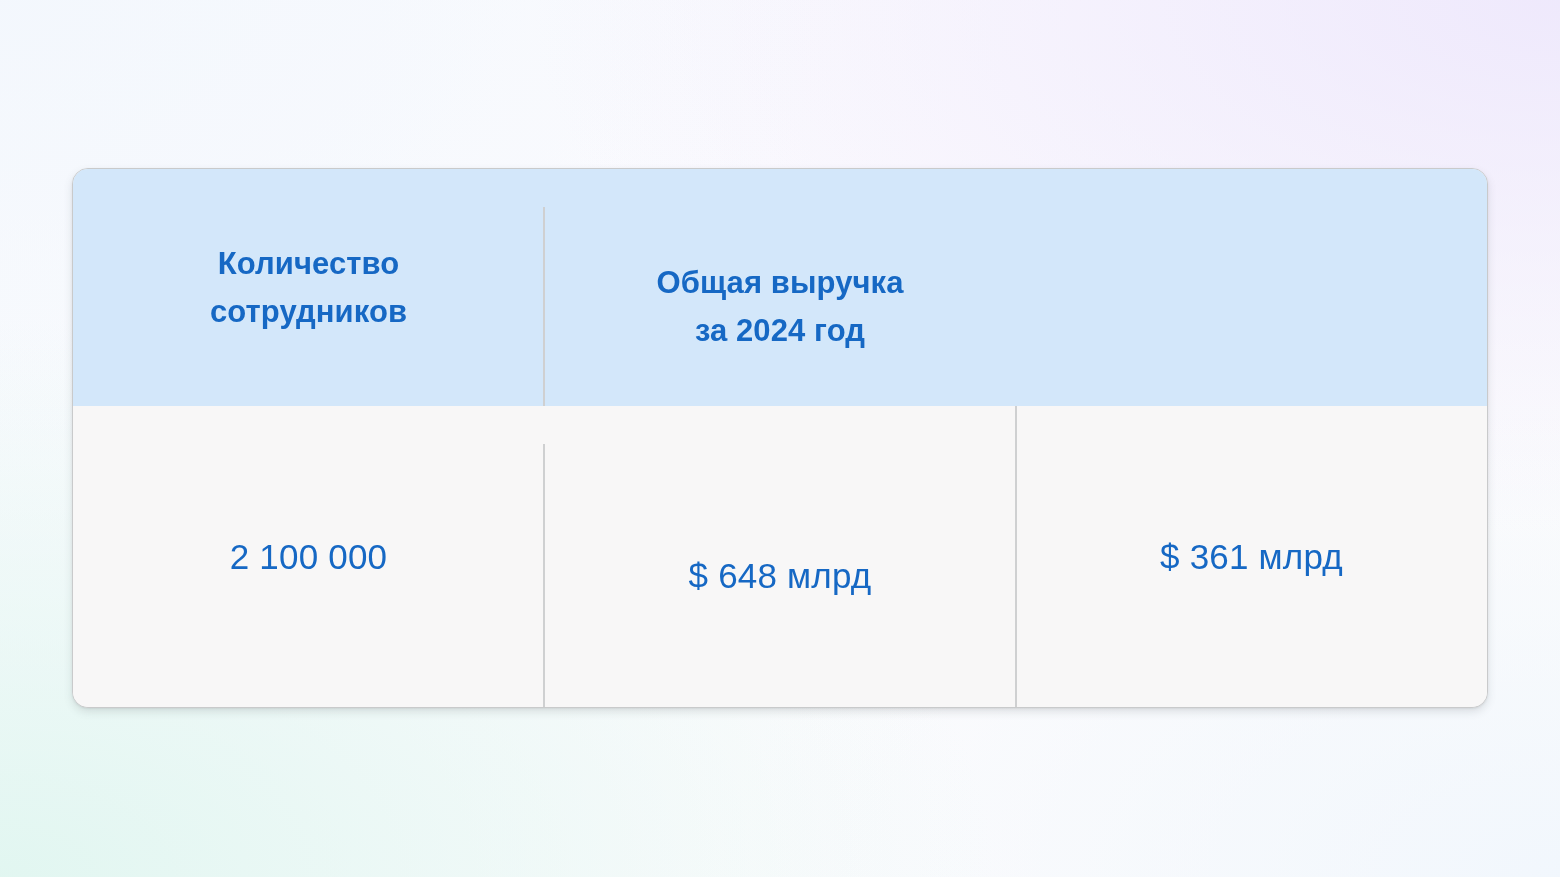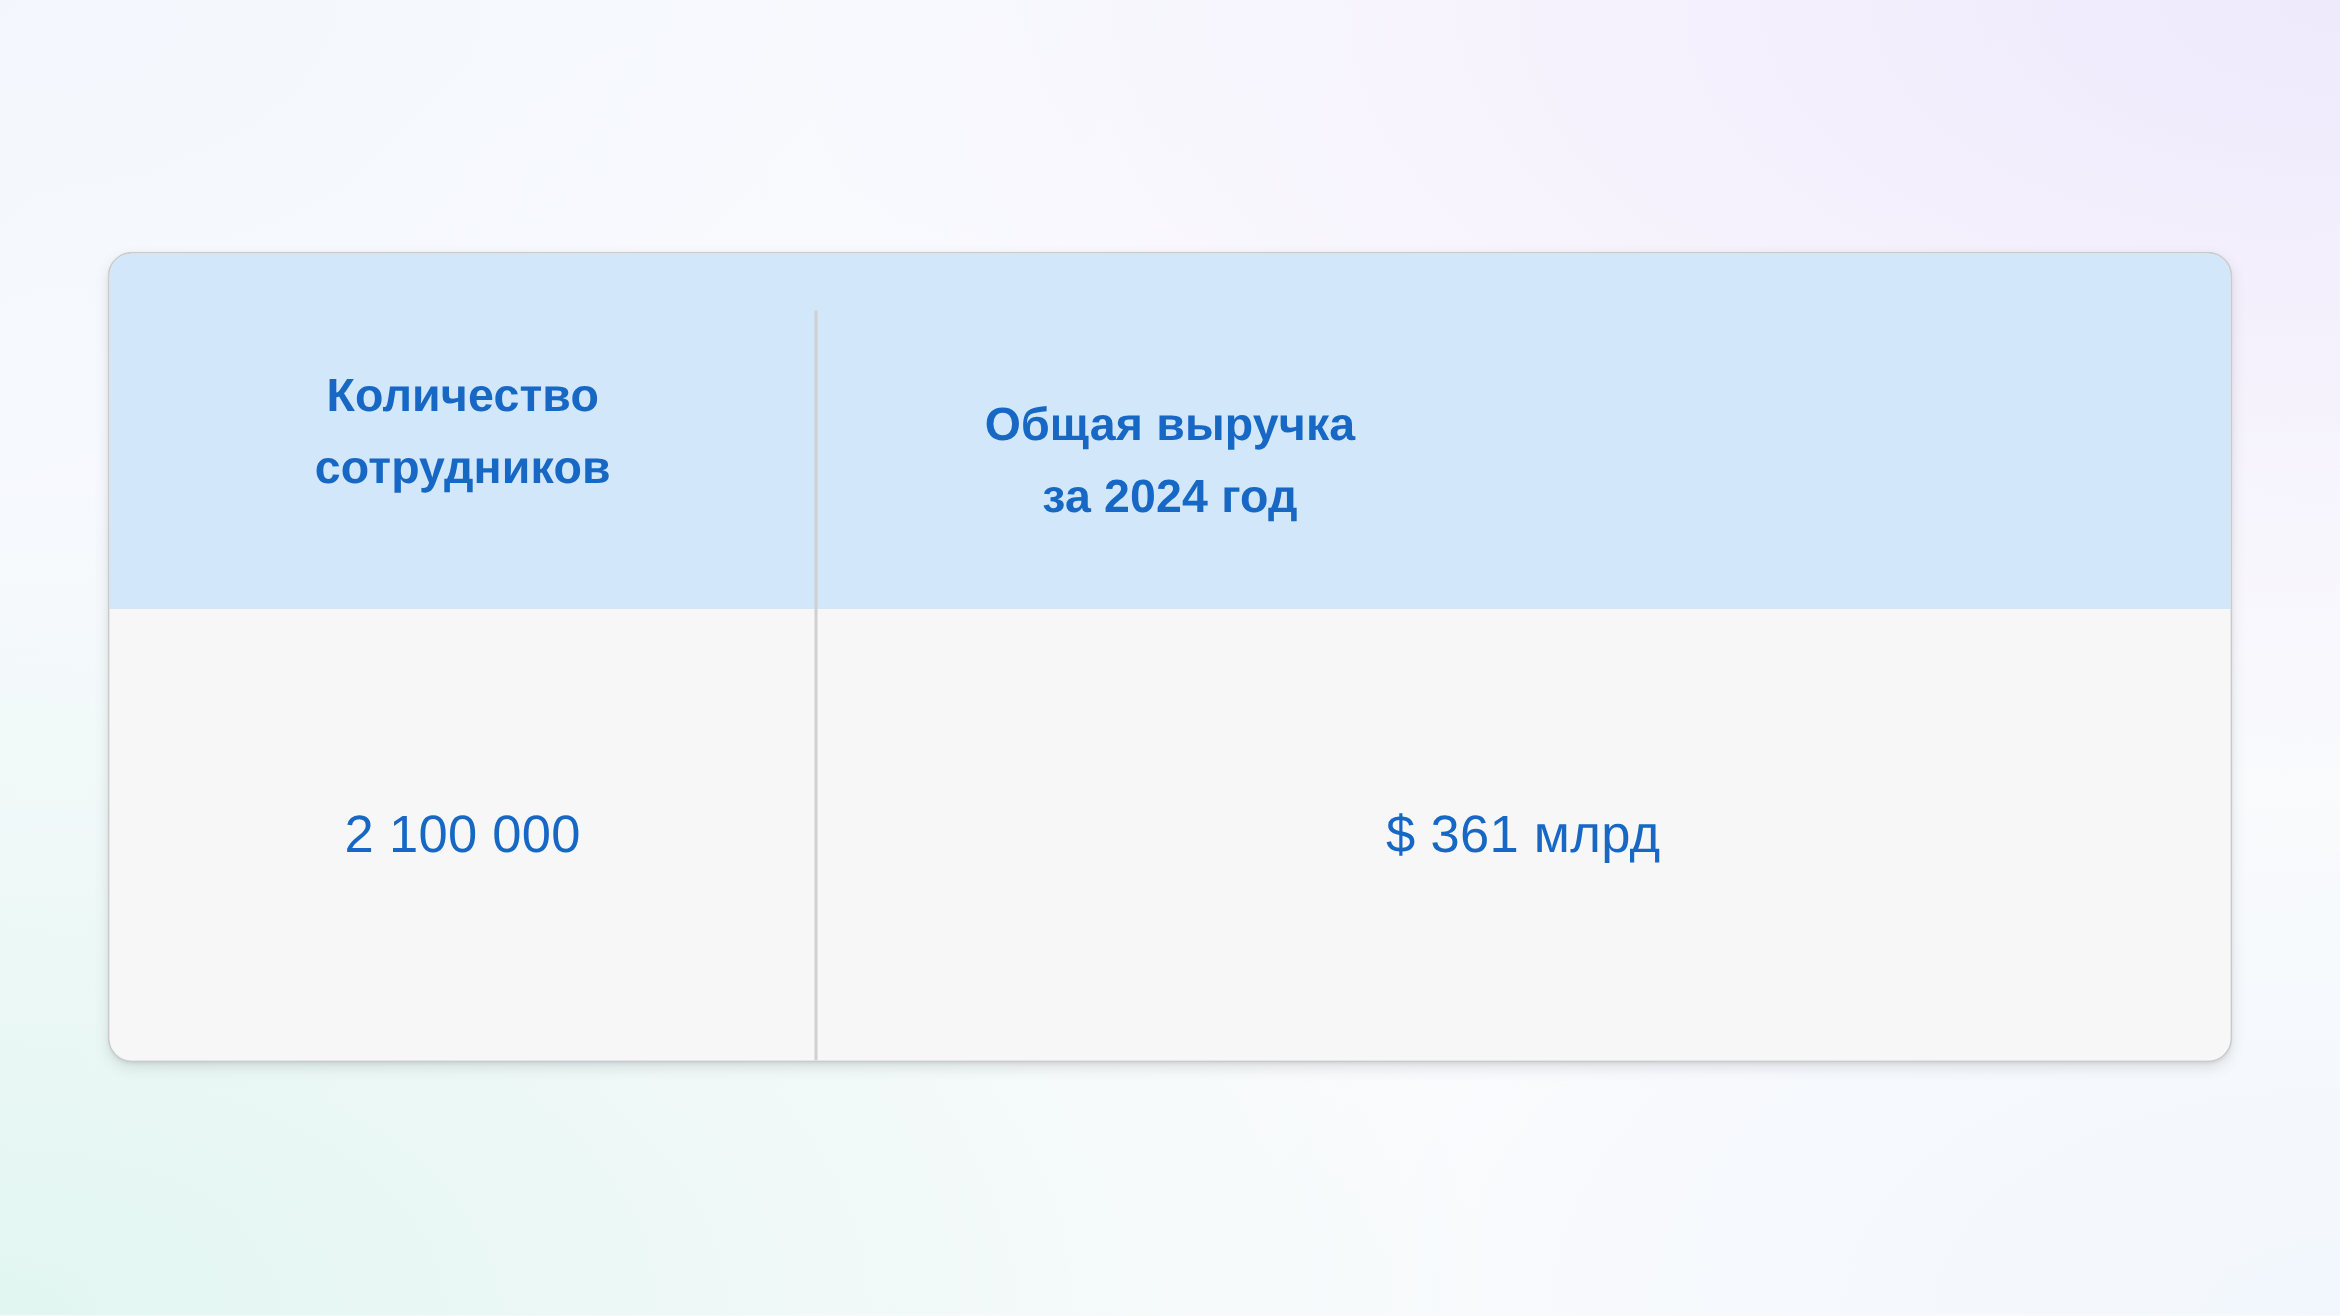"$ 648 млрд" div.cell { html: none -> <div> <span>$ 648 млрд</span> </div> }
